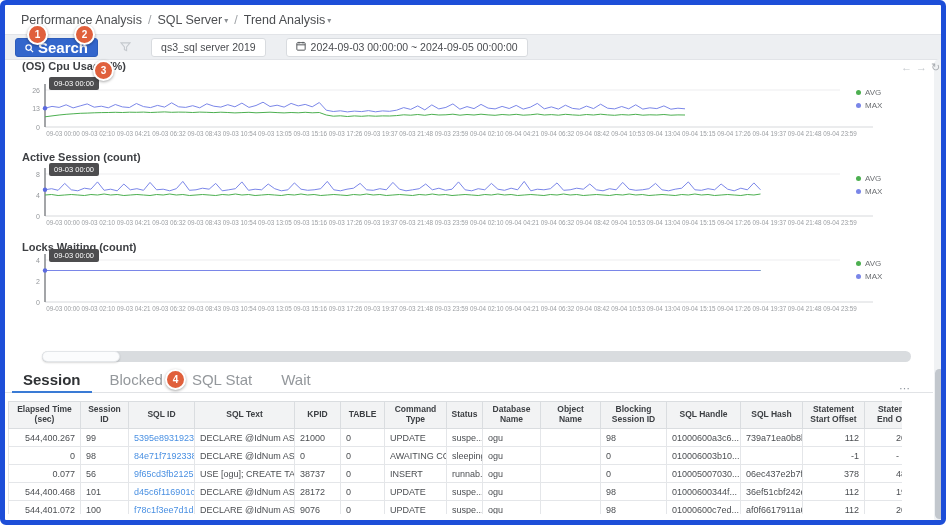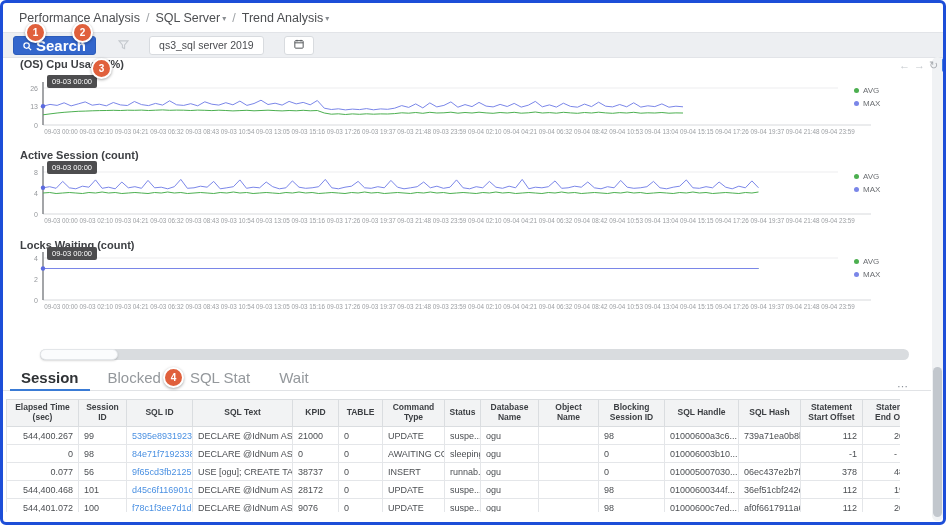"Performance Analysis" #frame { border: 3px solid #1d4ed8 -> 5px solid #1d4ed8 }
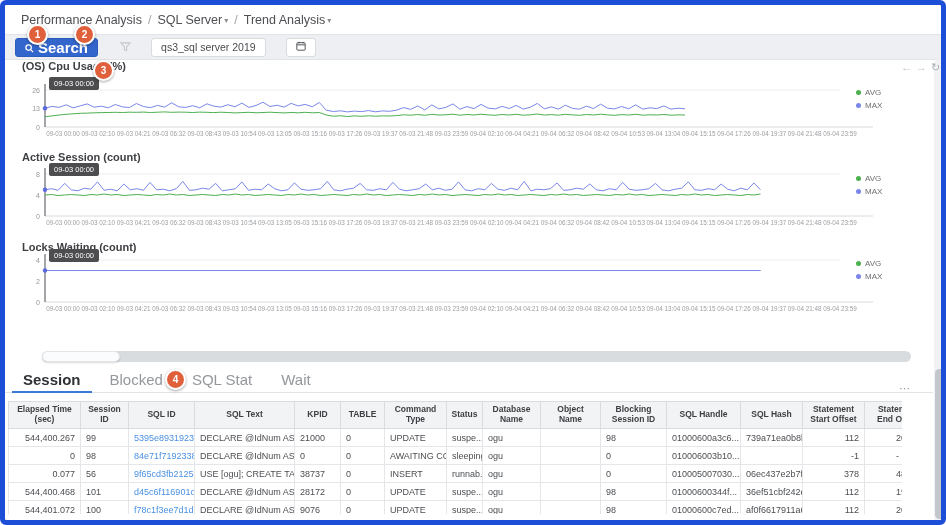"2024-09-03 00:00:00 ~ 2024-09-05" span { html: none -> <span>2024-09-03 00:00:00 ~ 2024-09-05 00:00:00</span> }
